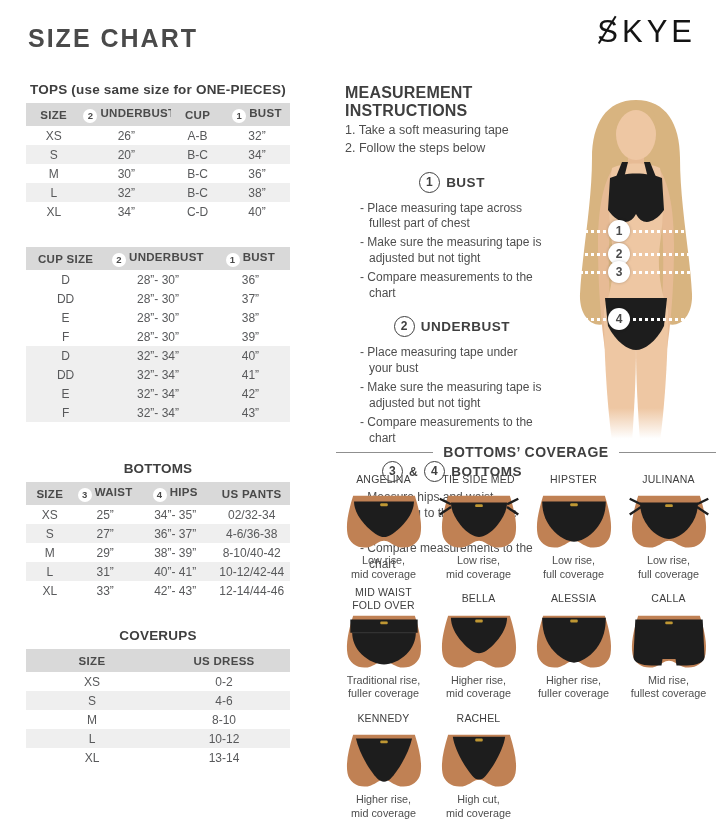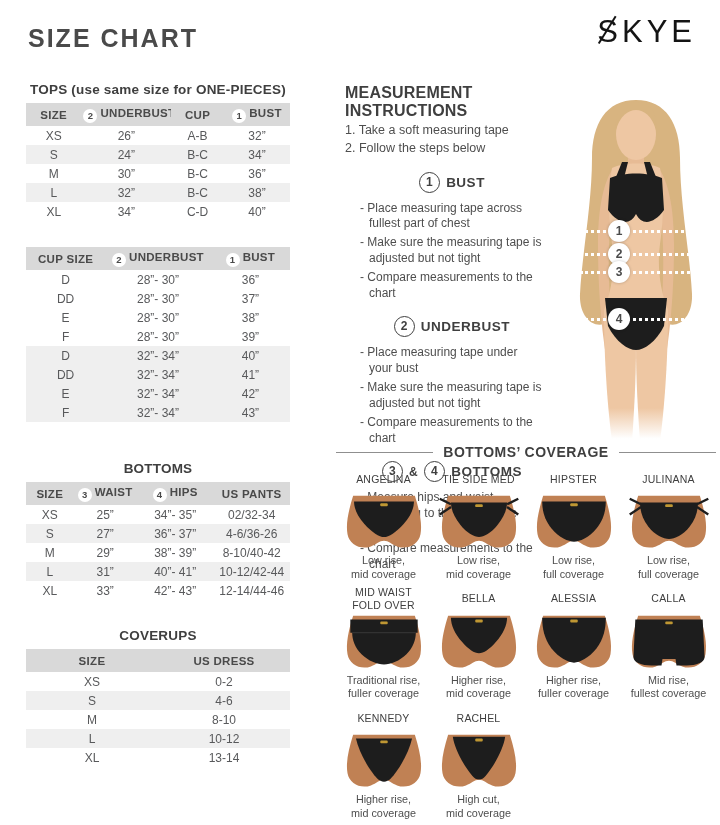"24”" td { text: 24 -> 20 }
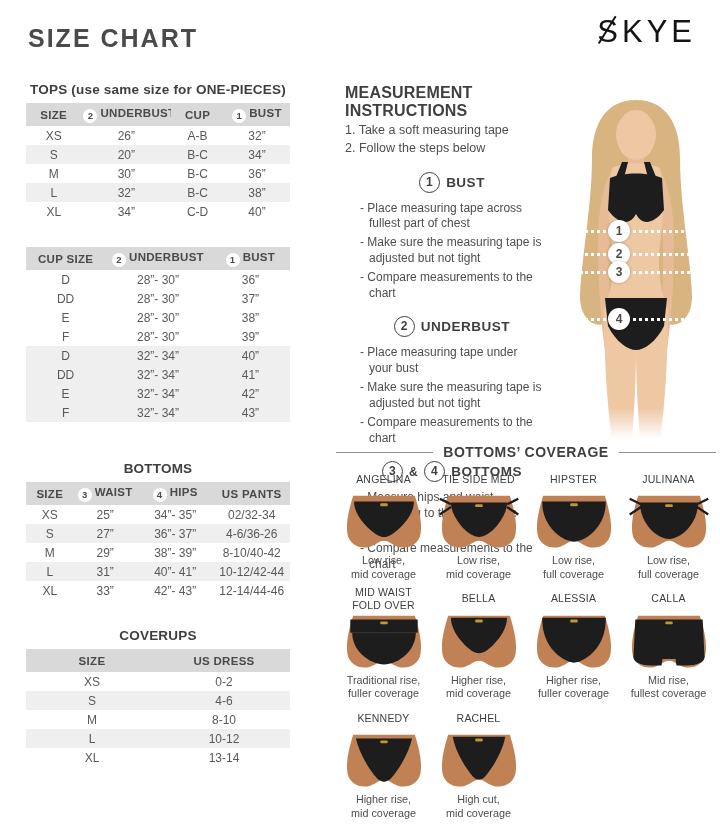"4-6/36-26" td { text: 4-6/36-26 -> 4-6/36-38 }
